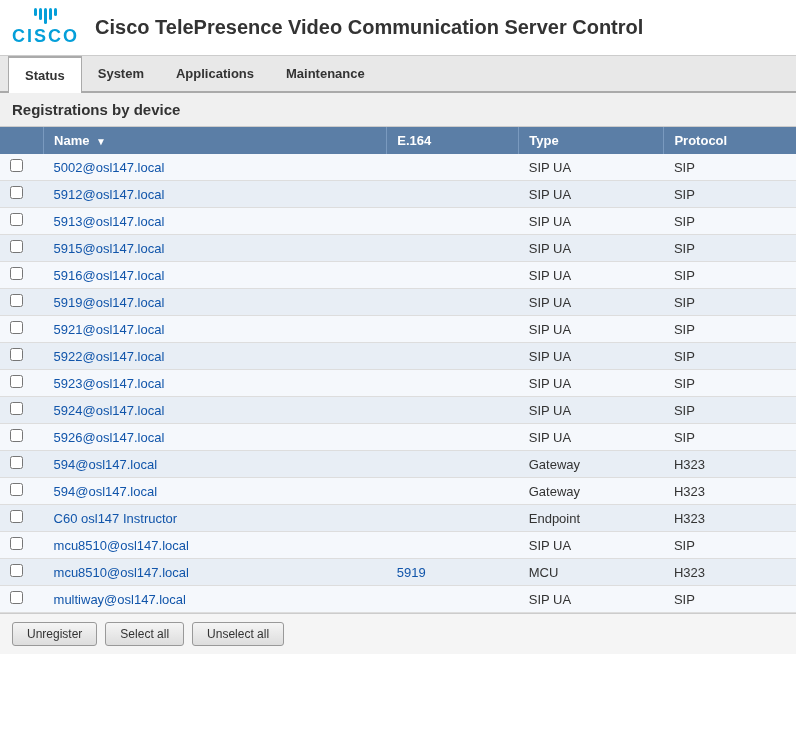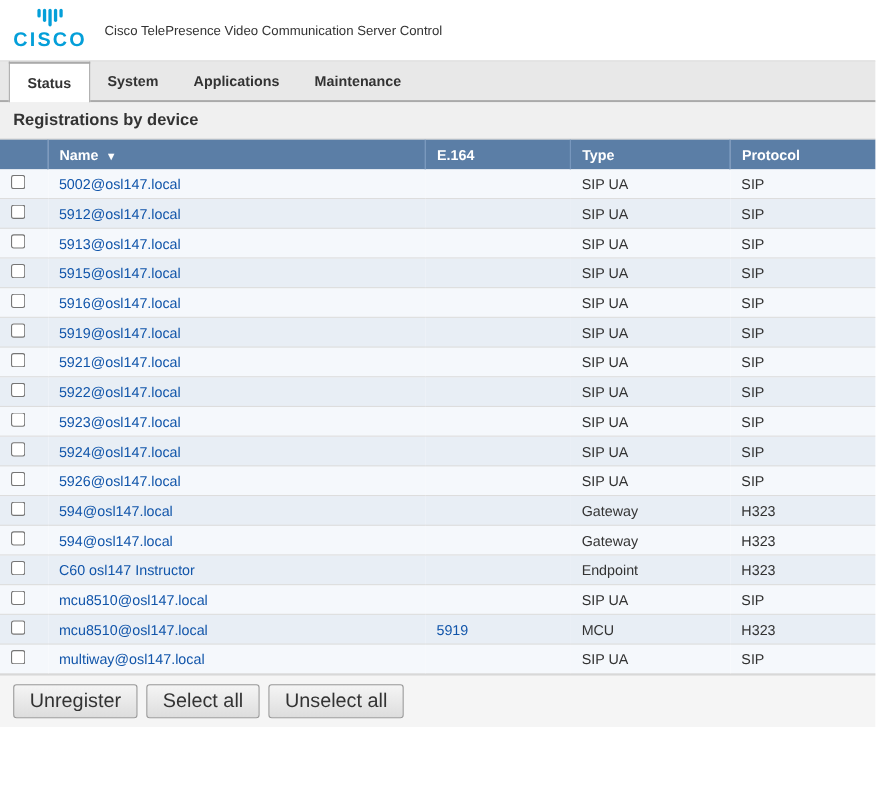"Cisco TelePresence Video Communication" .header-title { font-size: 12px -> 20px; font-weight: normal -> bold }
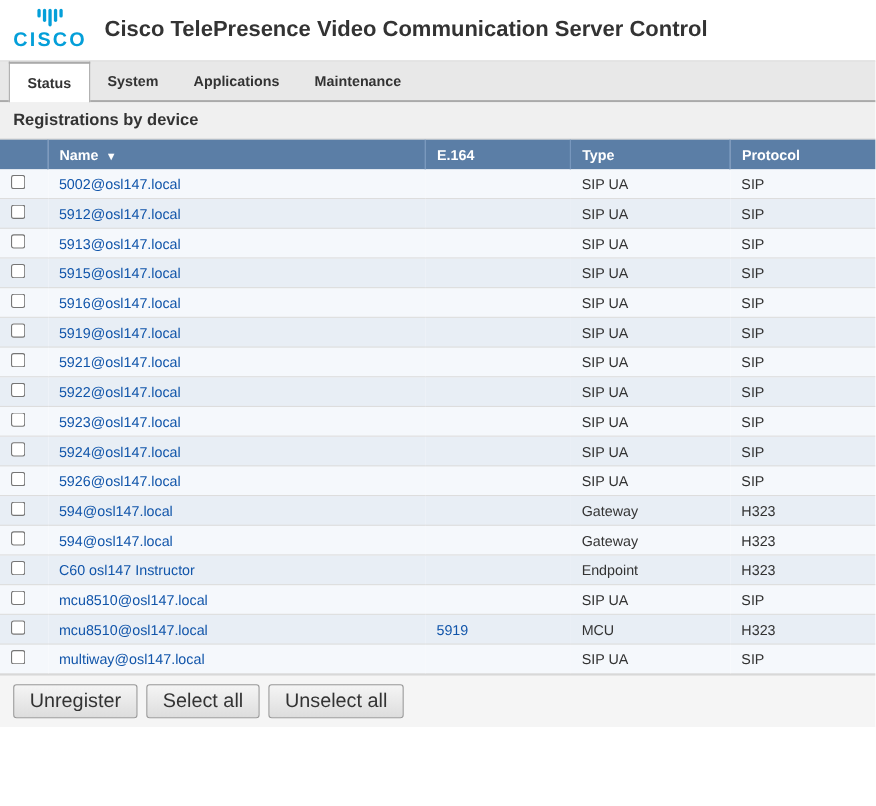"Unregister" .btn { font-size: 18px -> 12px }
